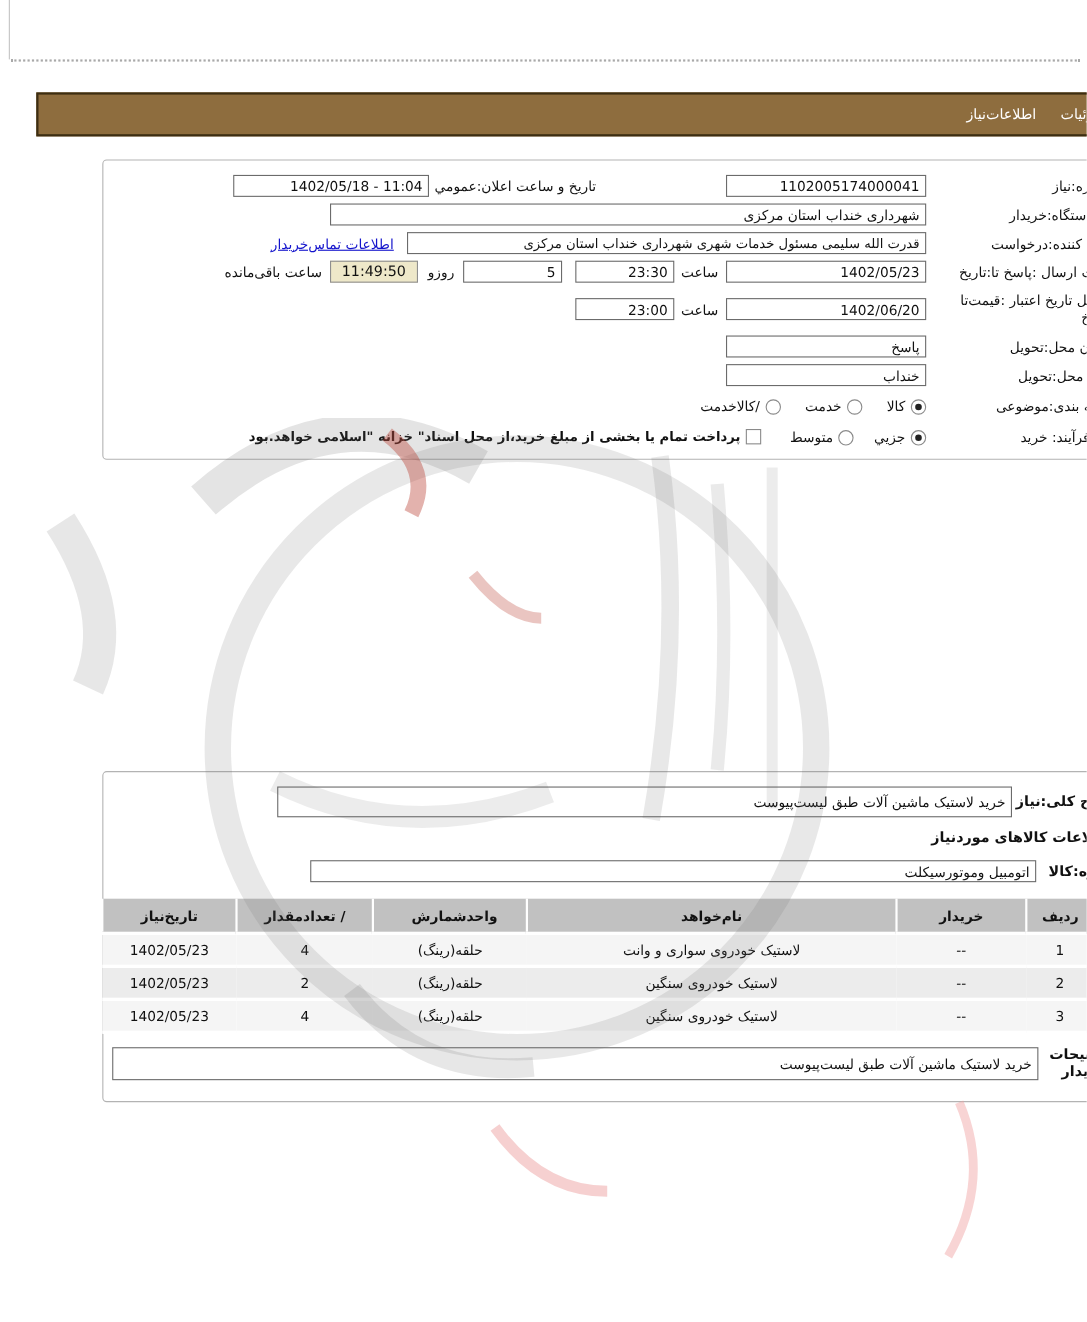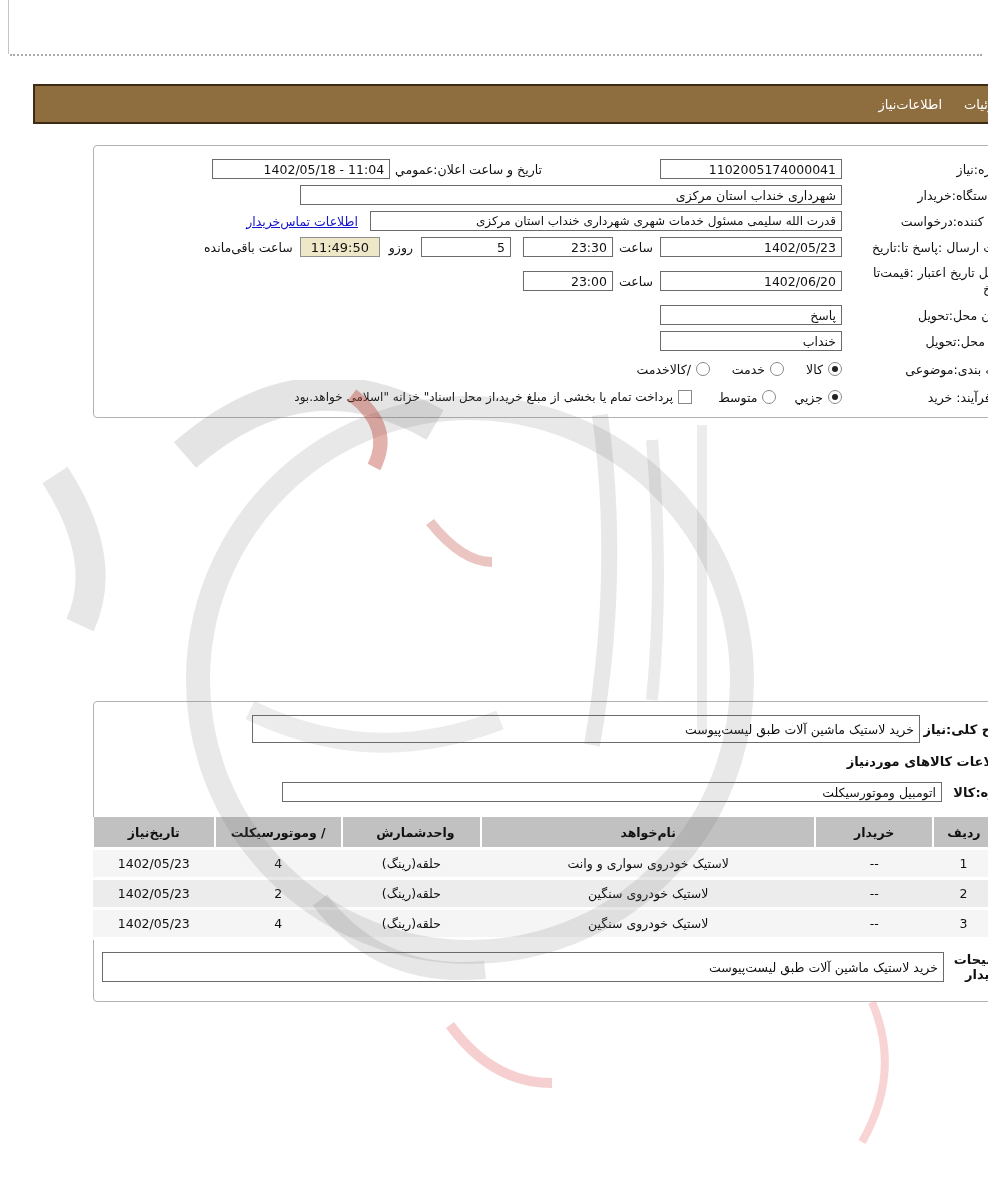"/کالاخدمت" .opt { align-items: flex-start -> flex-end }
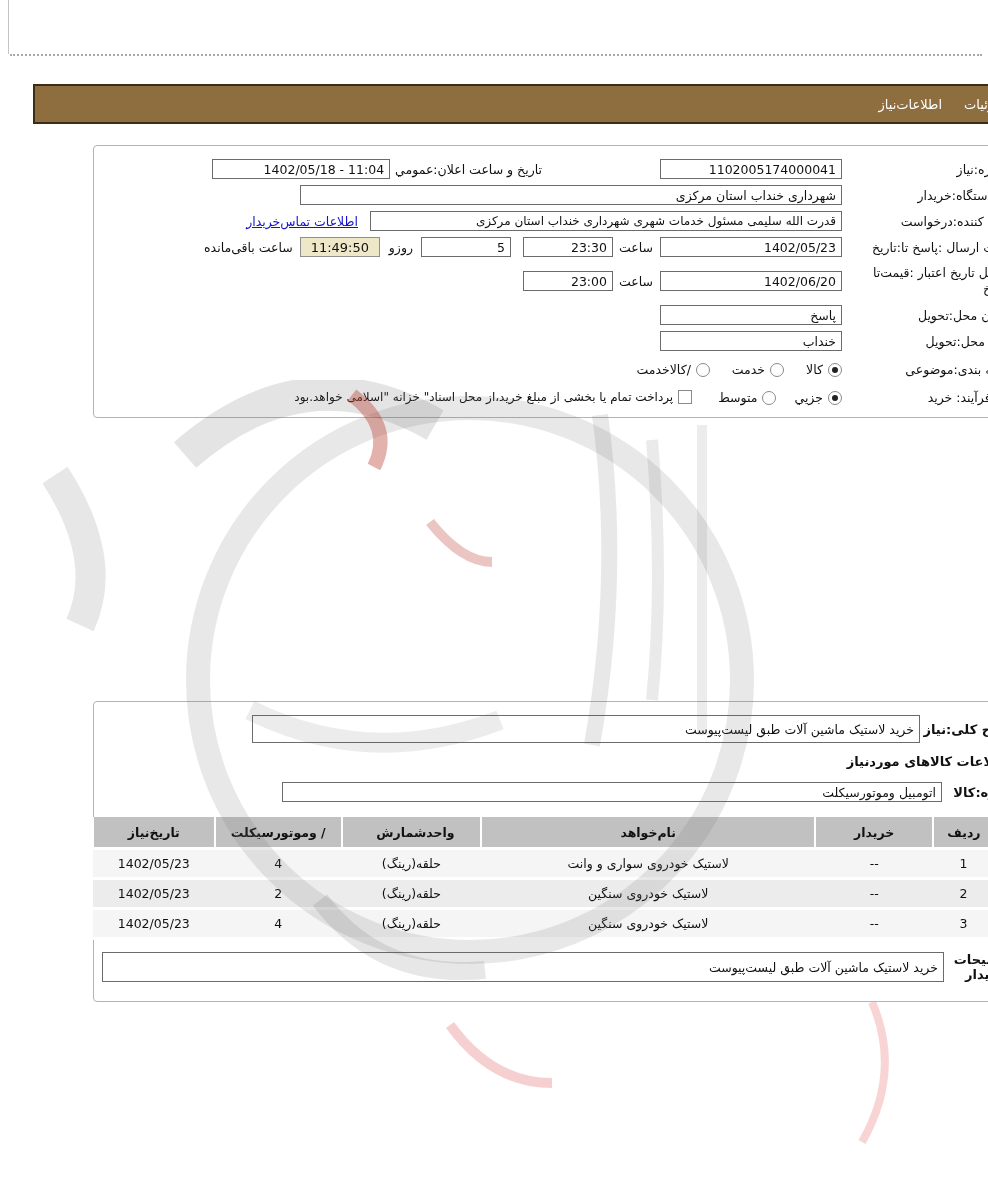"پرداخت تمام یا بخشی از" span.opt { font-weight: none -> bold }
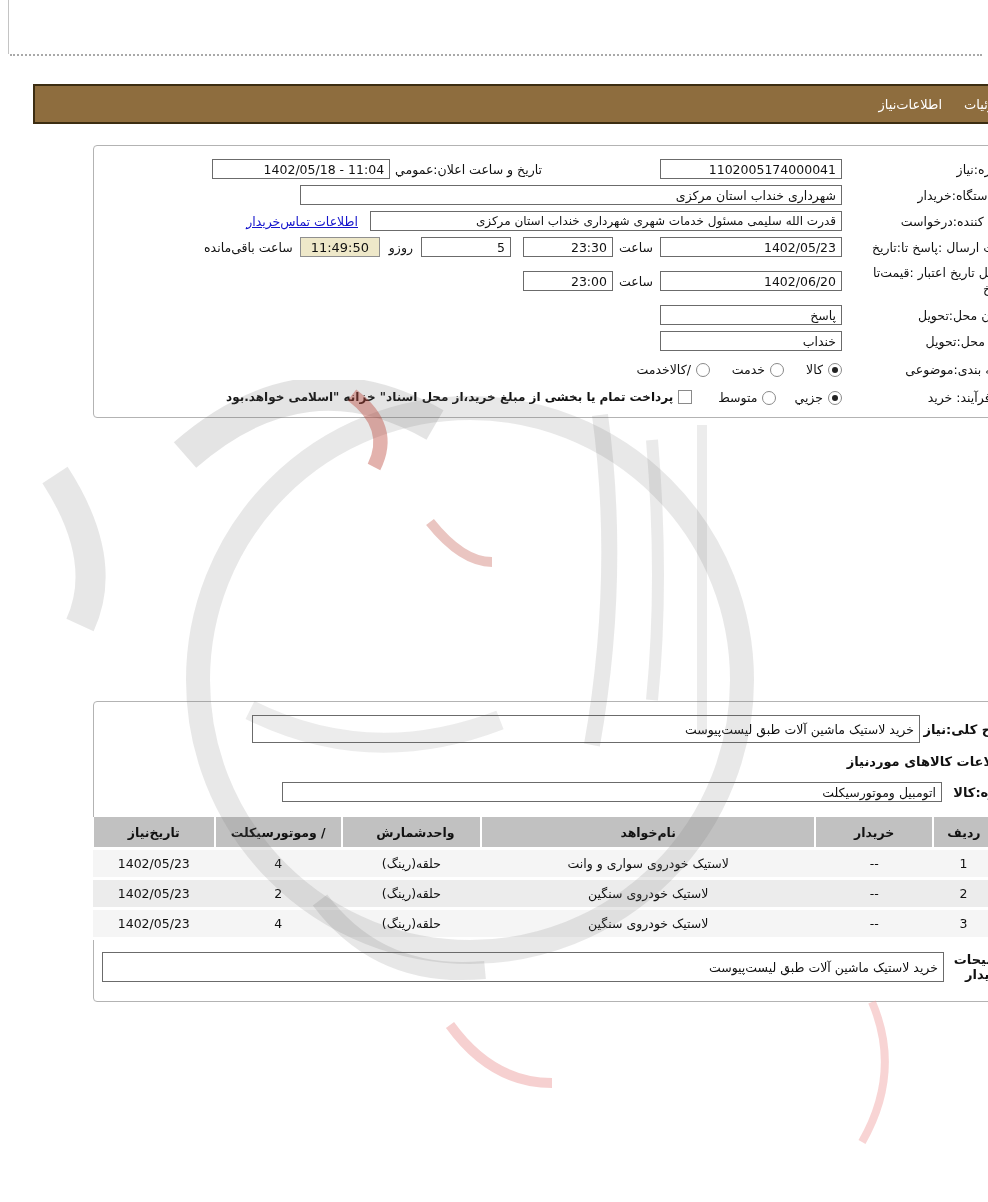"/ وموتورسیکلت" th { text: وموتورسیکلت -> تعدادمقدار }
